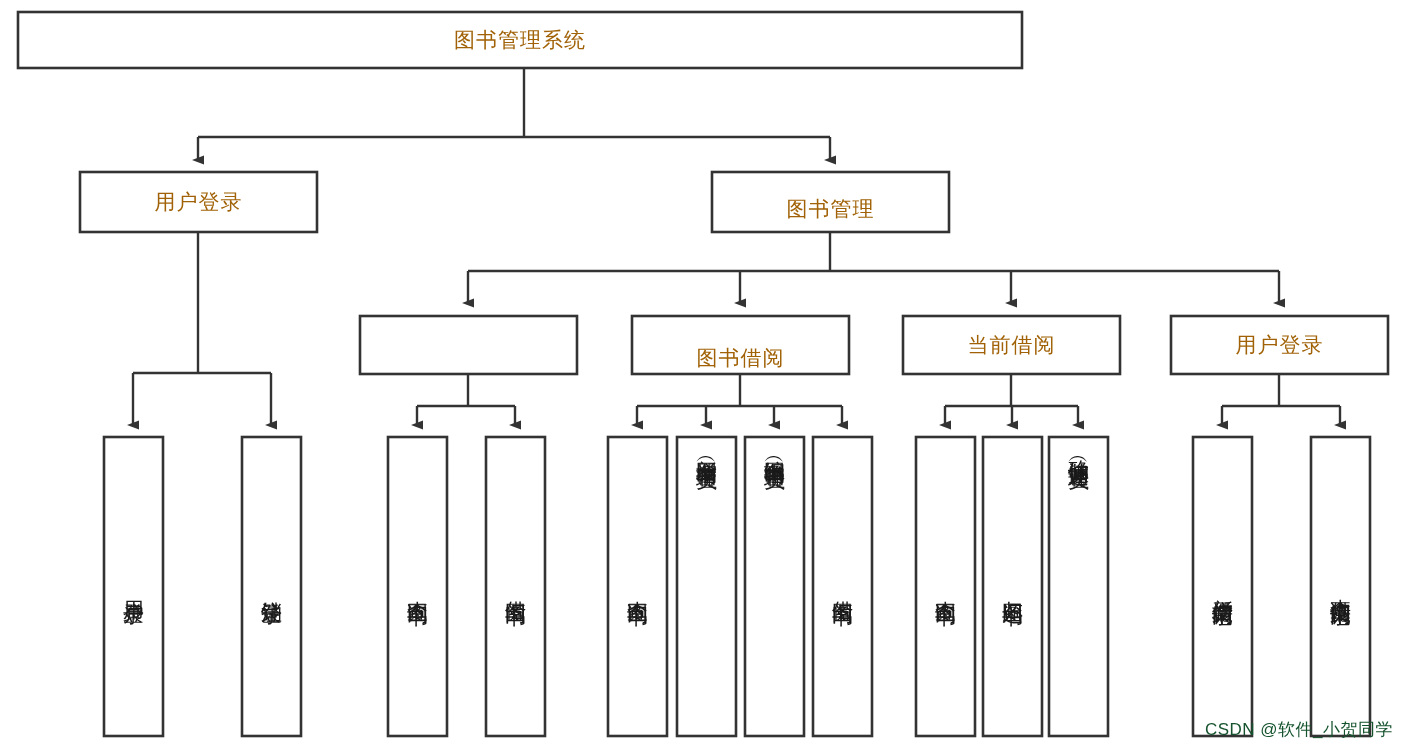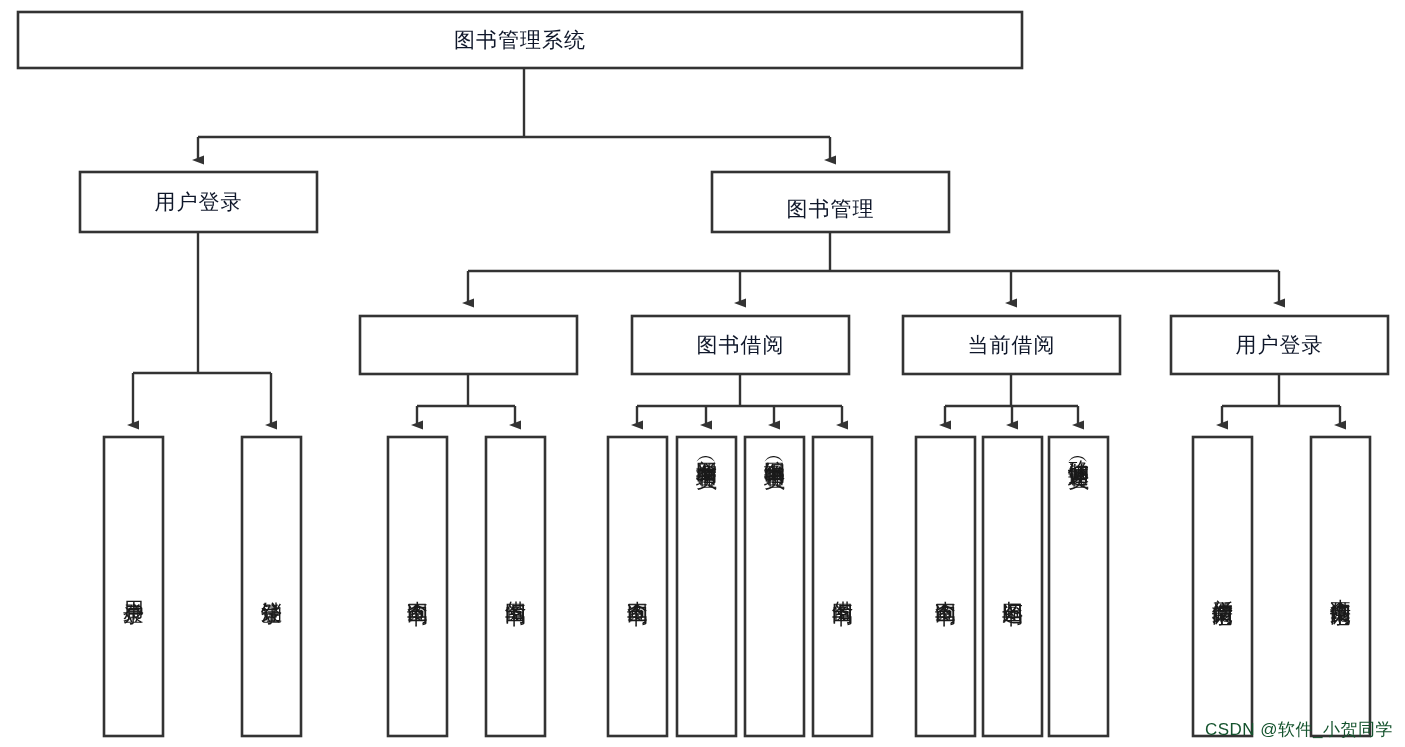"图书管理系统" .hlabel-wrap { color: #0f172a -> #a16207 }
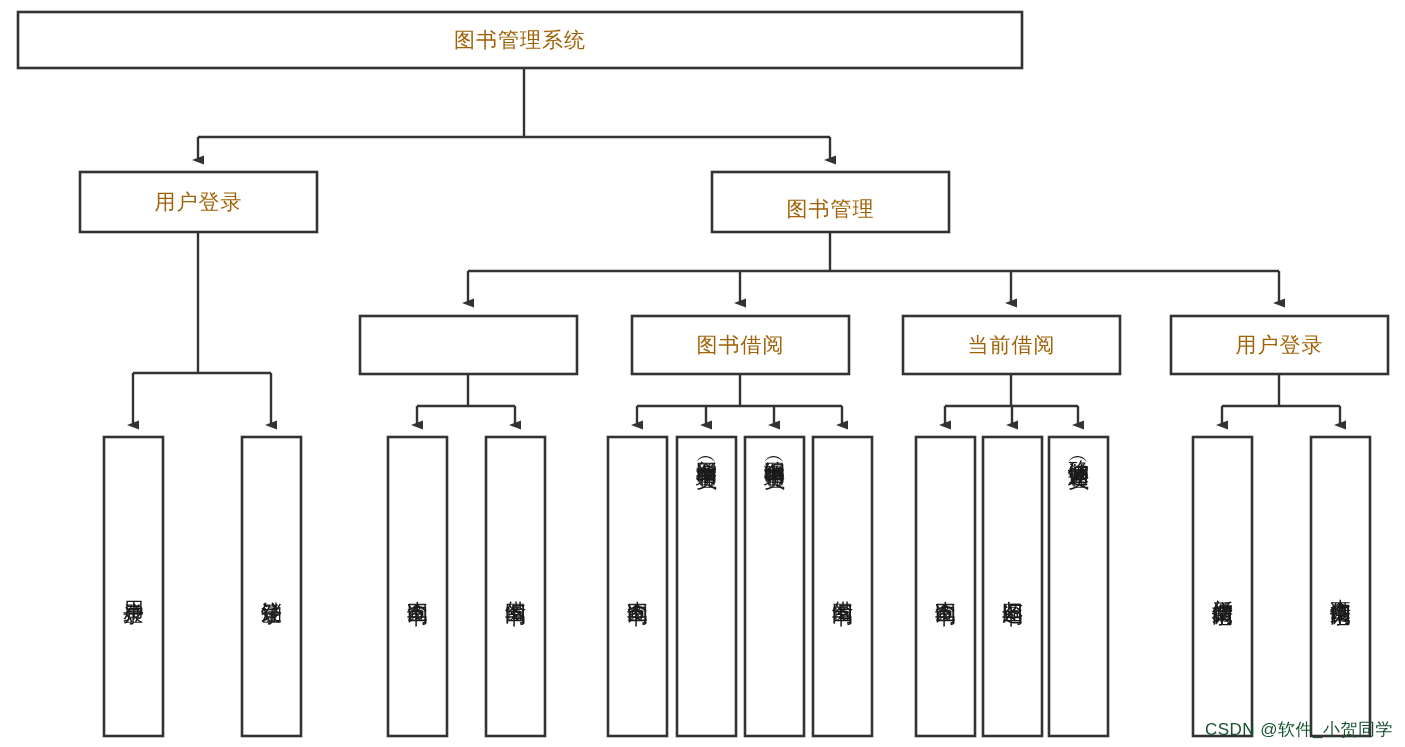"图书借阅" div.hlabel-wrap { top: 316px -> 329px }
